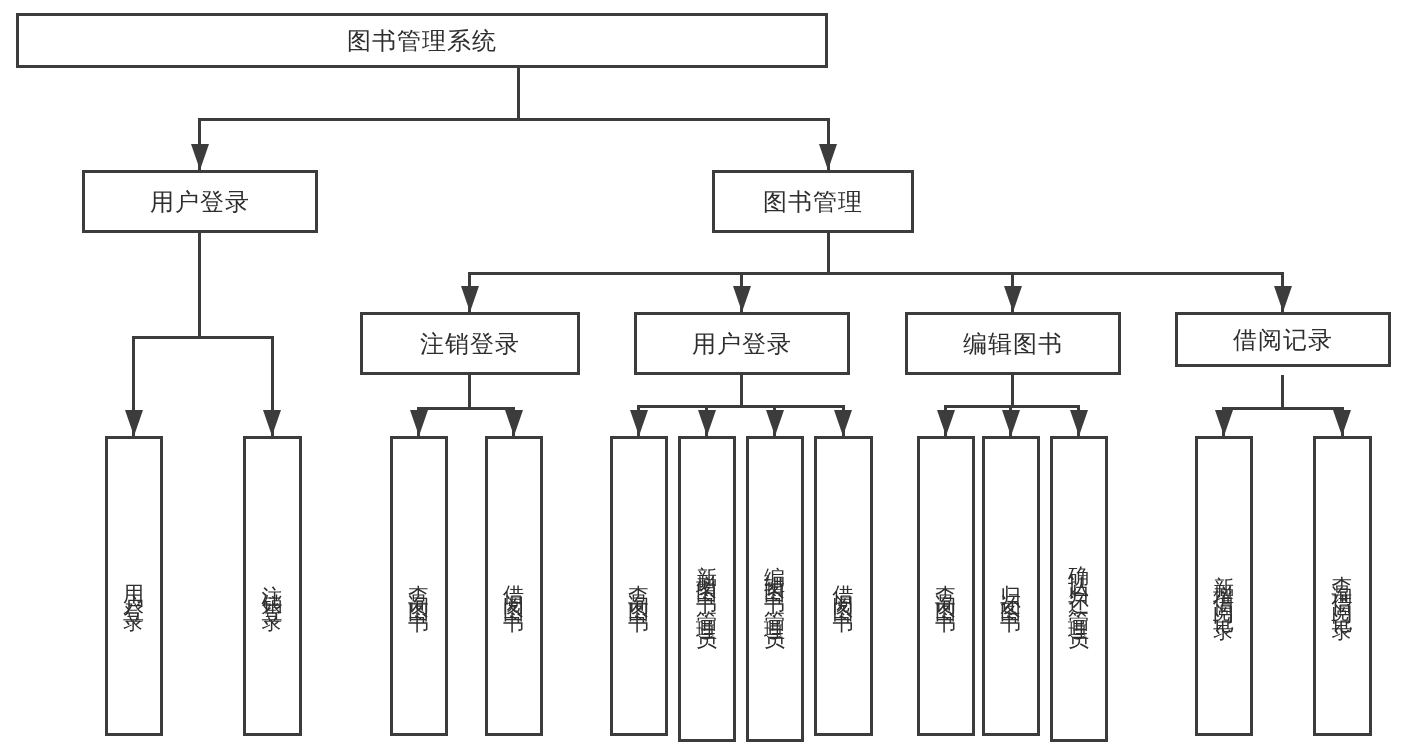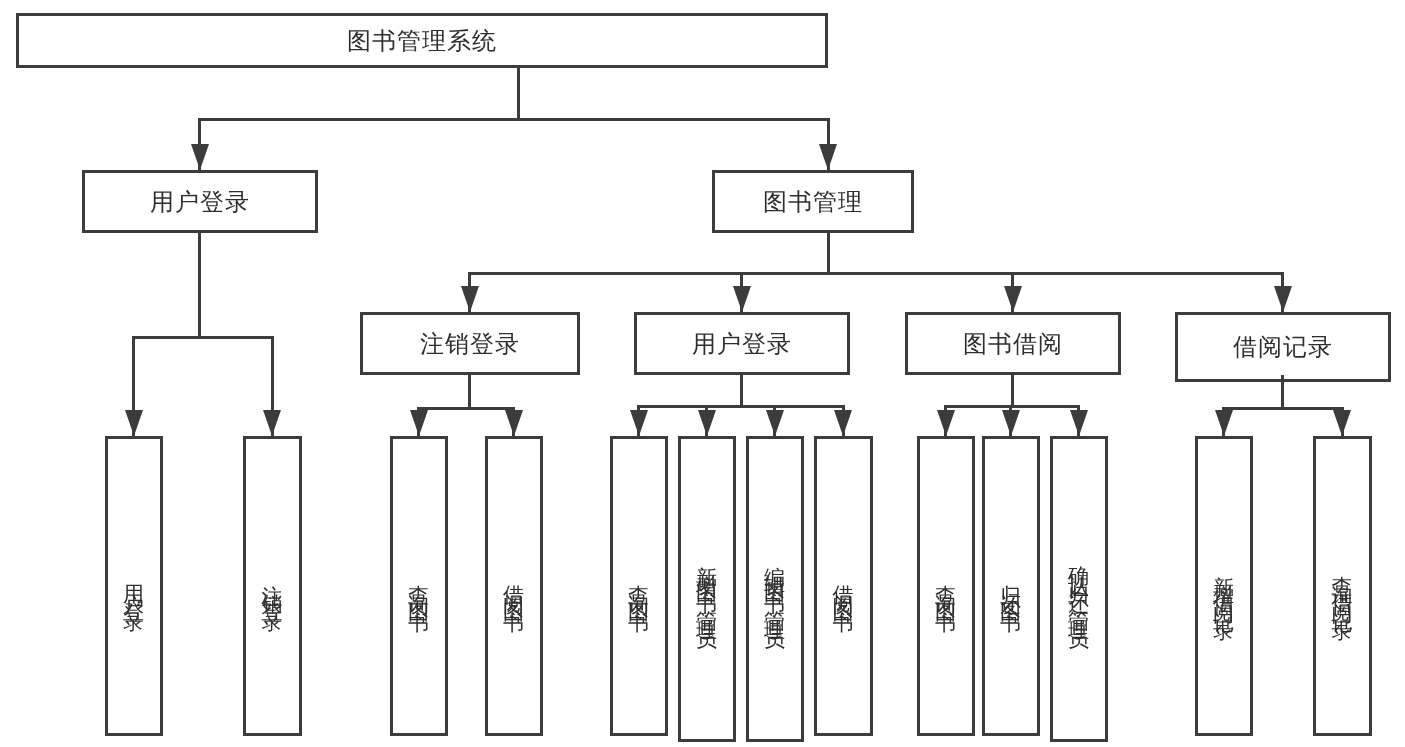"图书借阅" div.box { text: 图书借阅 -> 编辑图书 }
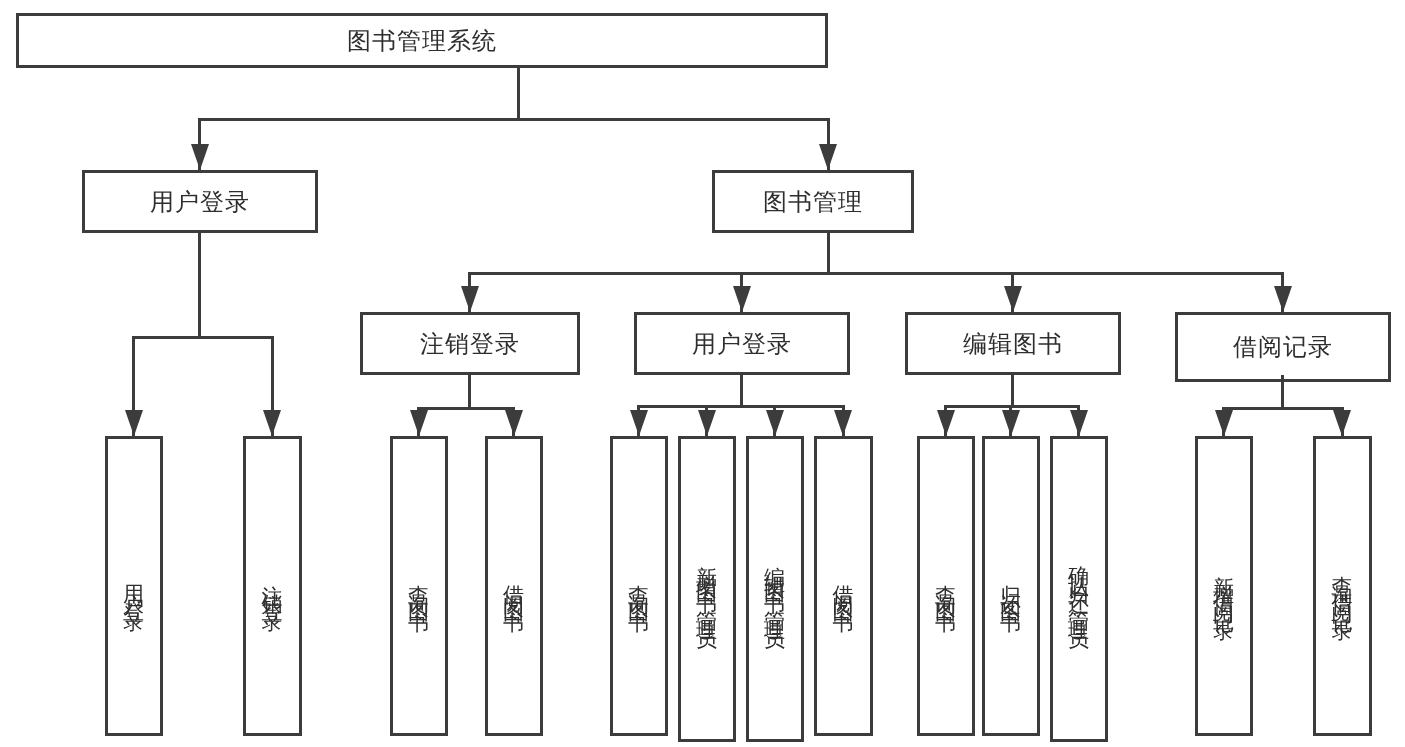"借阅记录" div.box { height: 70px -> 55px }
